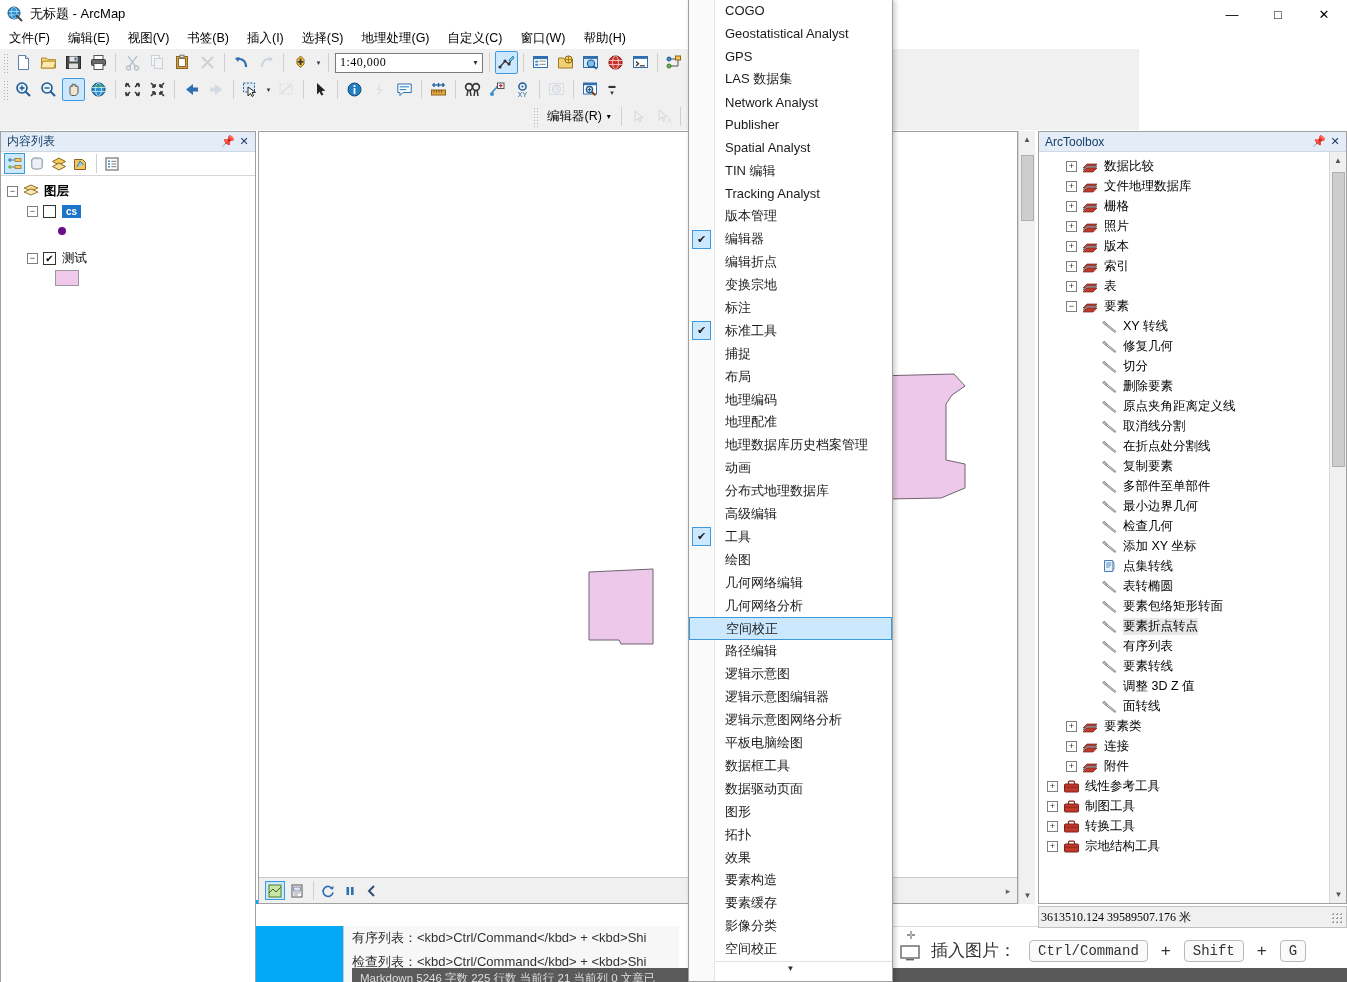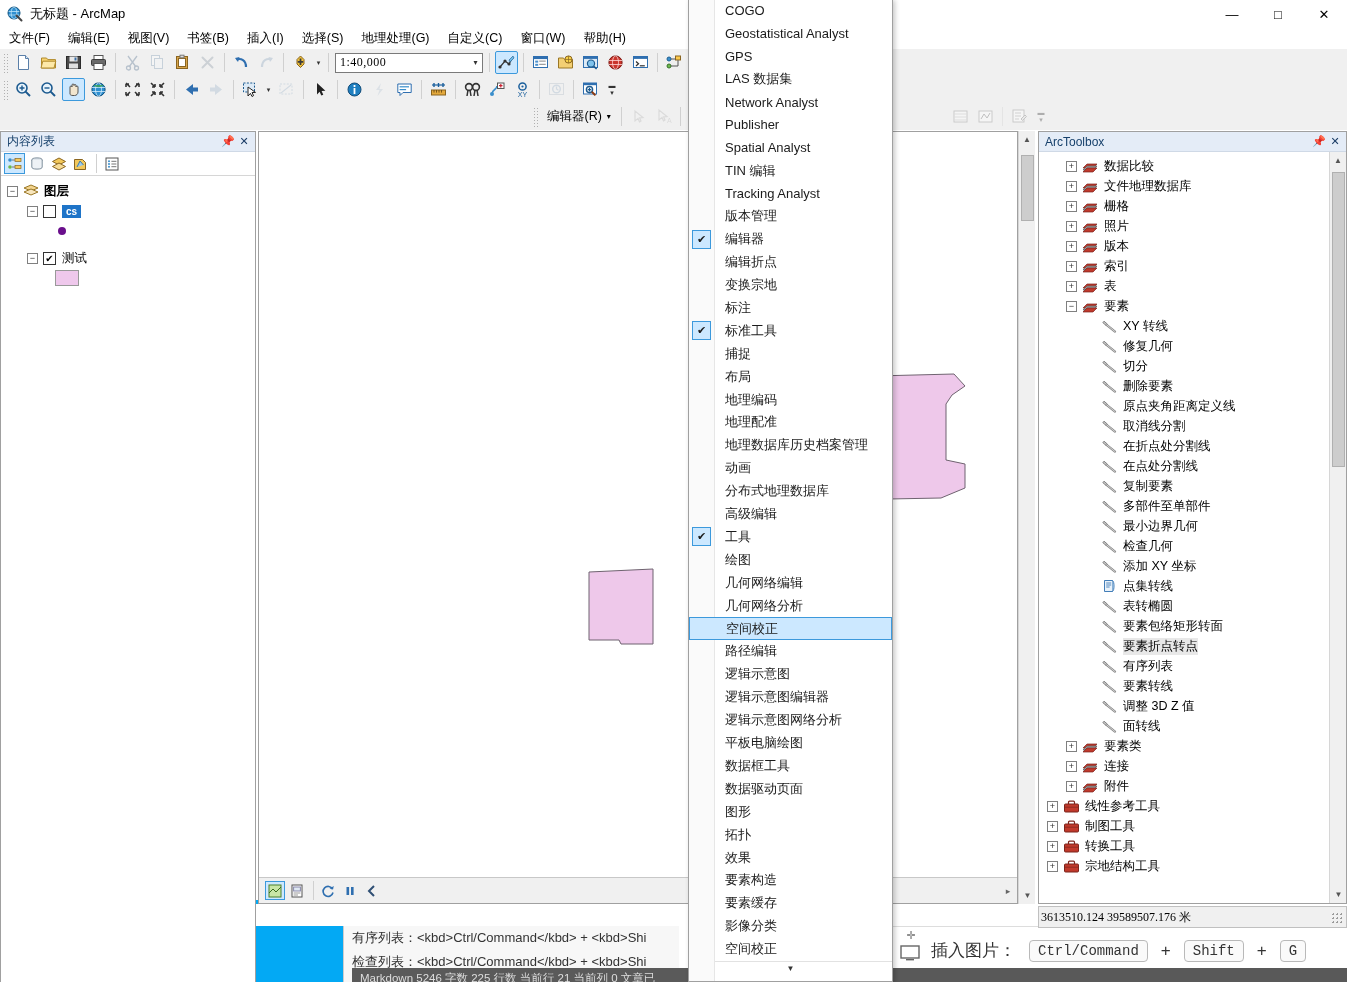"1:40,000" .toolbar-row { width: 1347px -> 1139px }
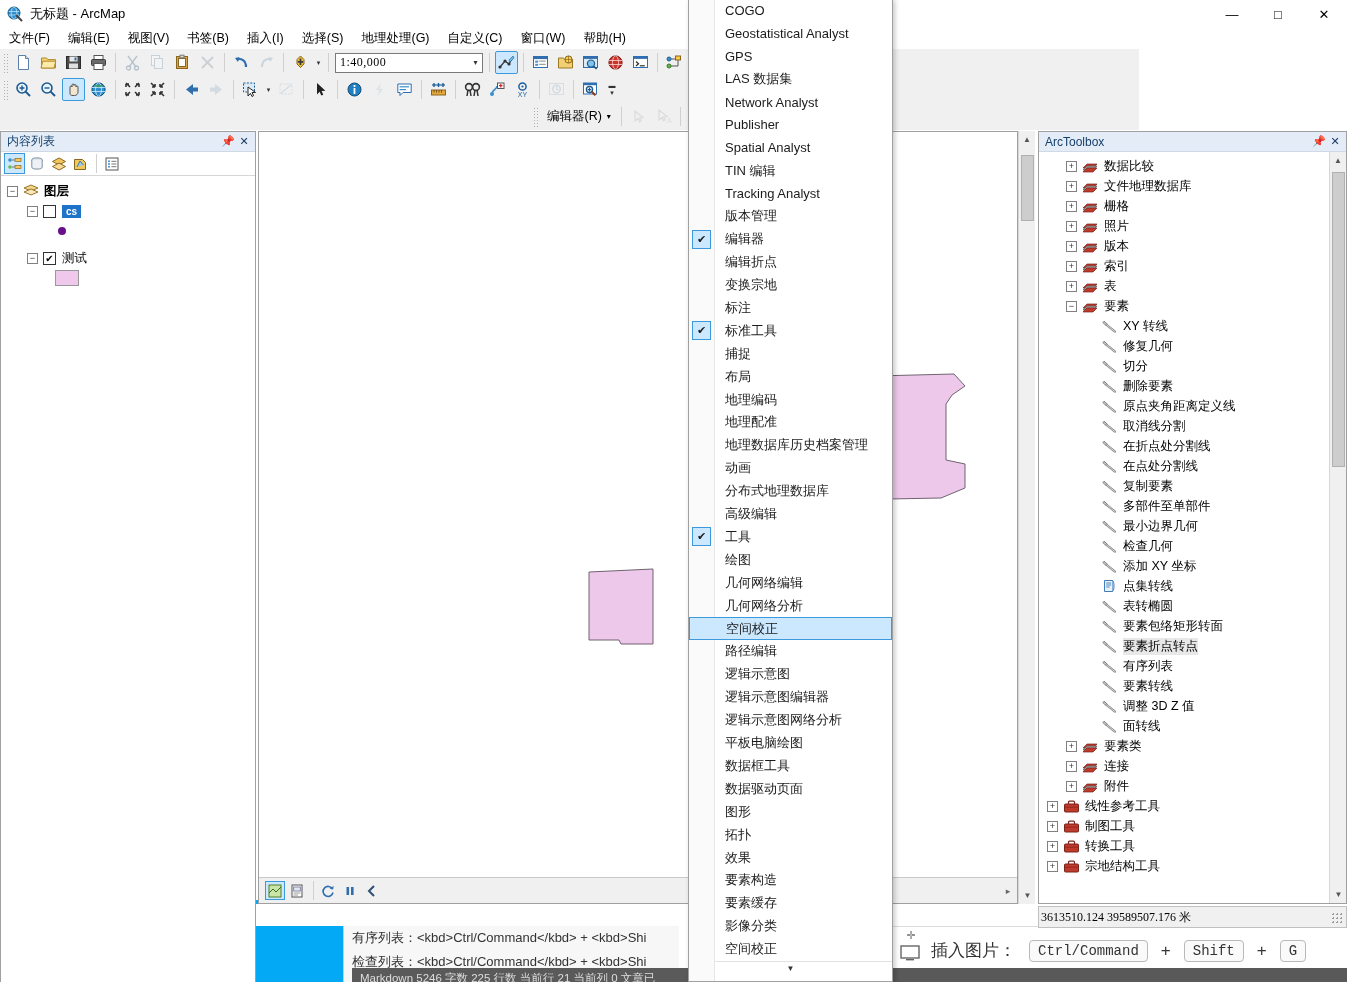"在点处分割线" div.tb-row { html: <div> <span></span> <span> <svg> <path></path> <path></path> <path></path> </svg> </span> <span>在点处分割线</span> </div> -> none }
